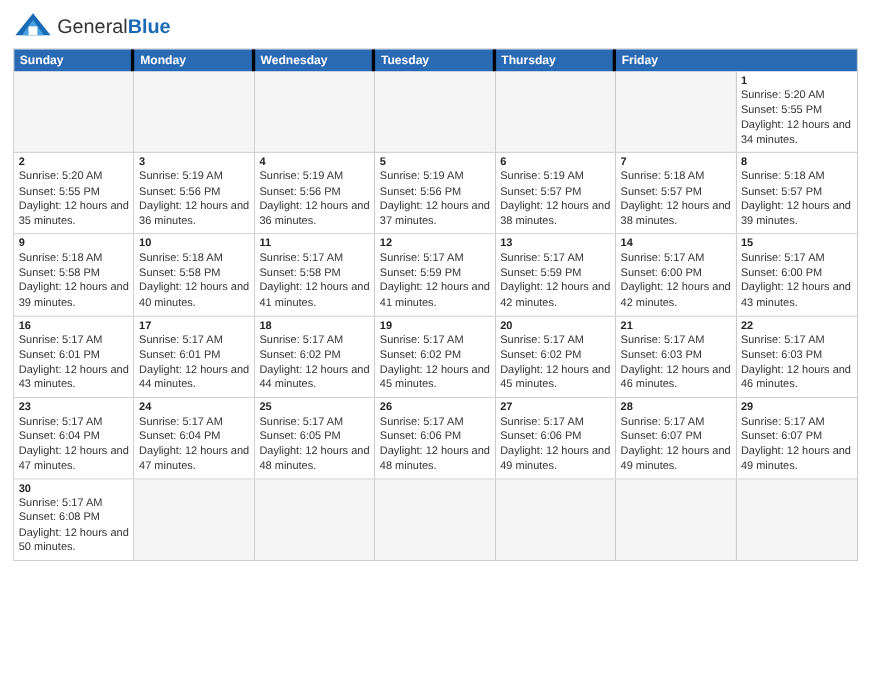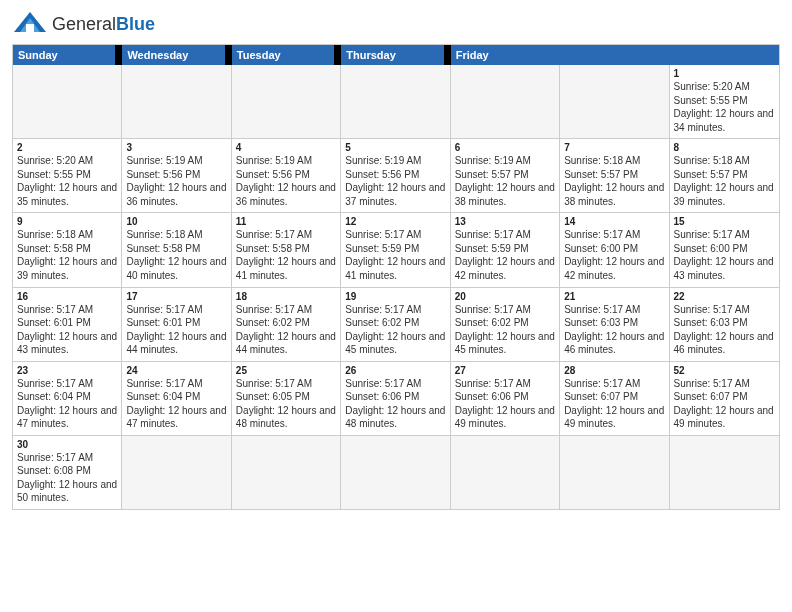"Sunday" .cal-header-cell { border-right: 7px solid #000000 -> 3px solid #000000 }
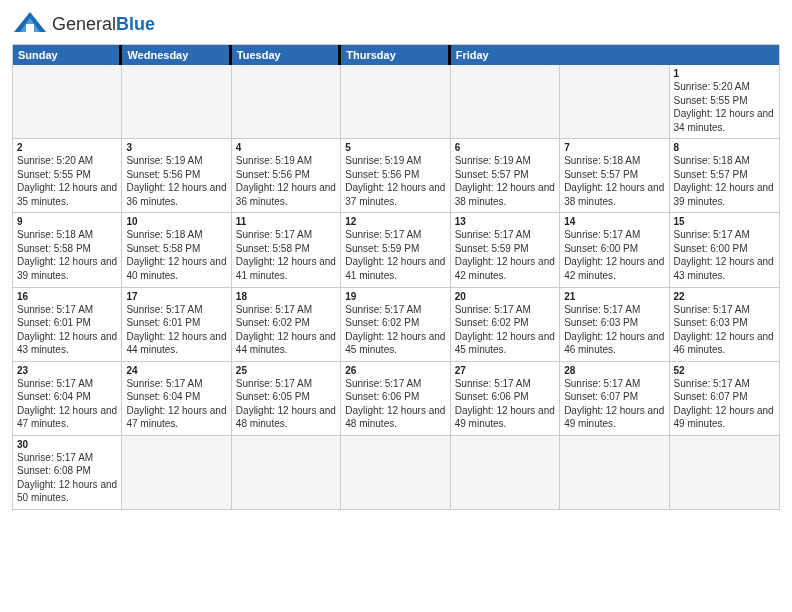"Monday" div.cal-header-cell { html: none -> <div>Monday</div> }
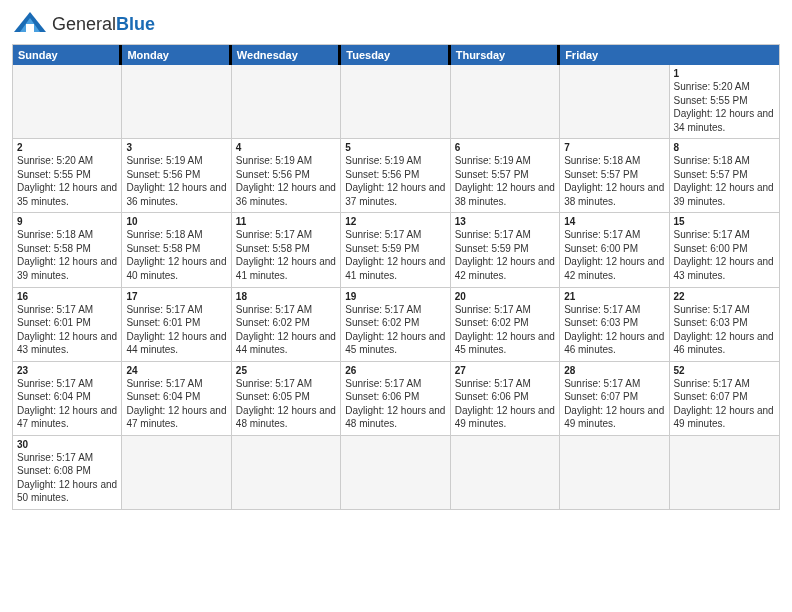"52" span.day-num { text: 52 -> 29 }
